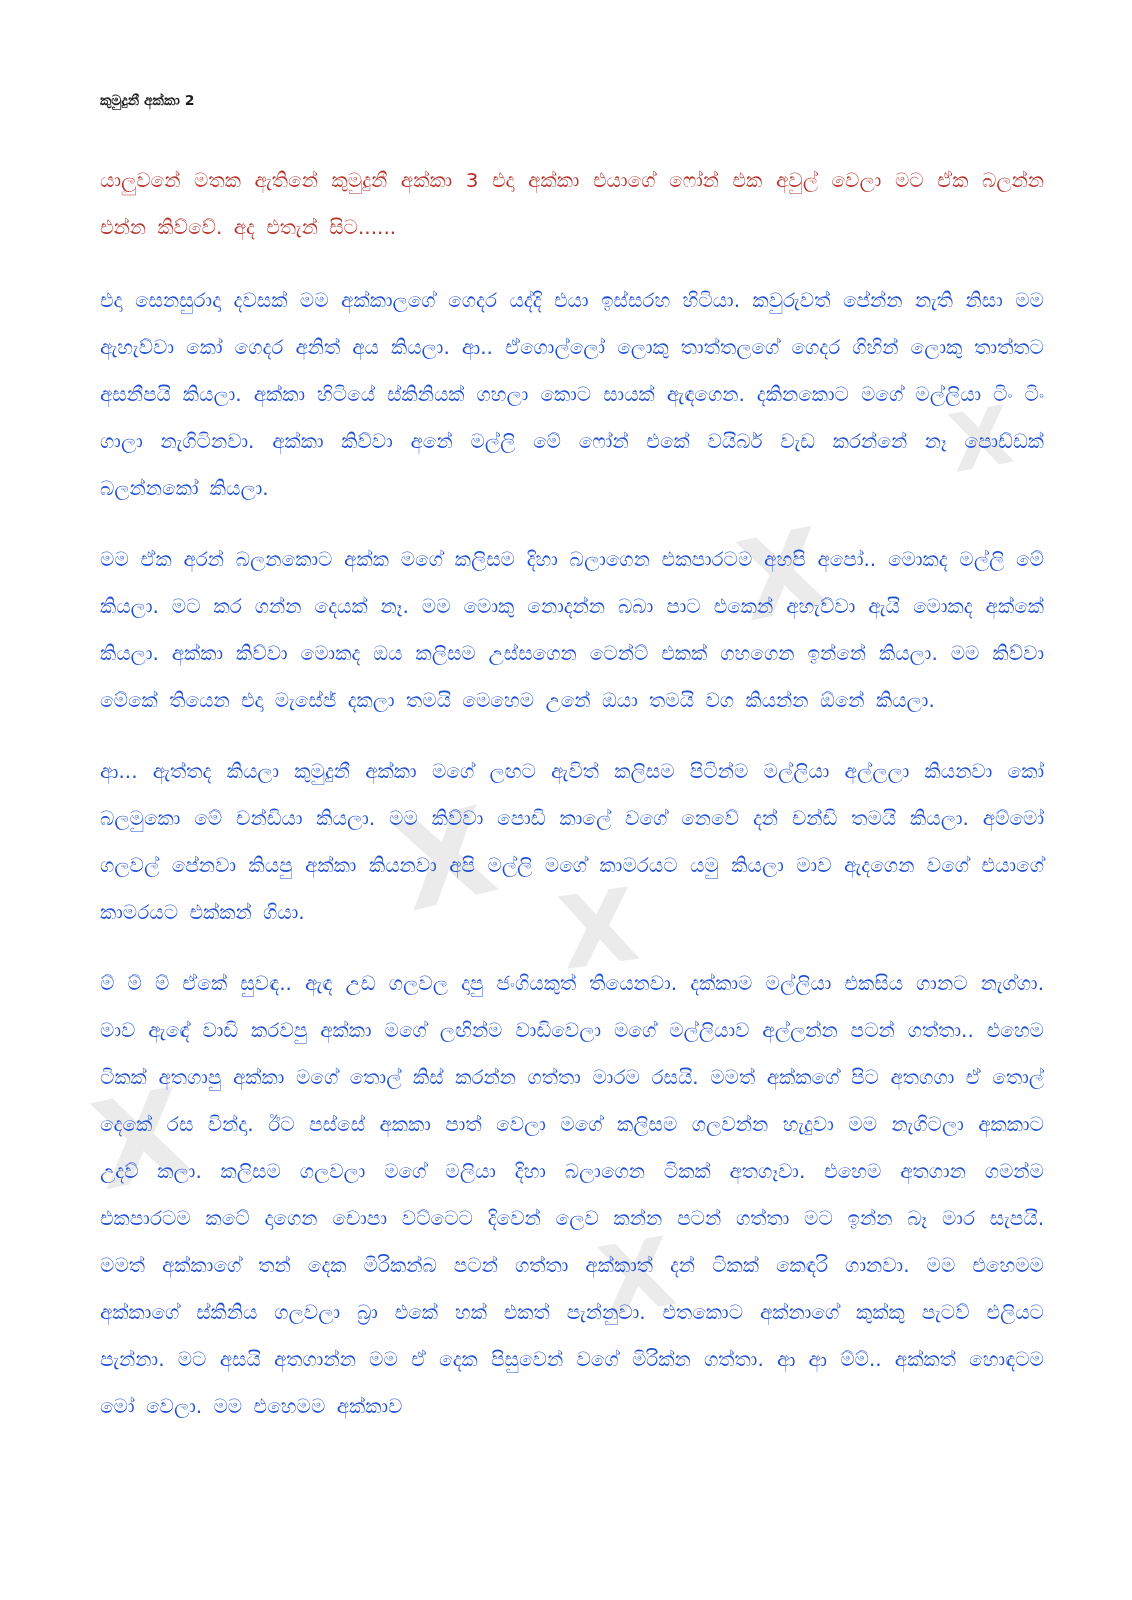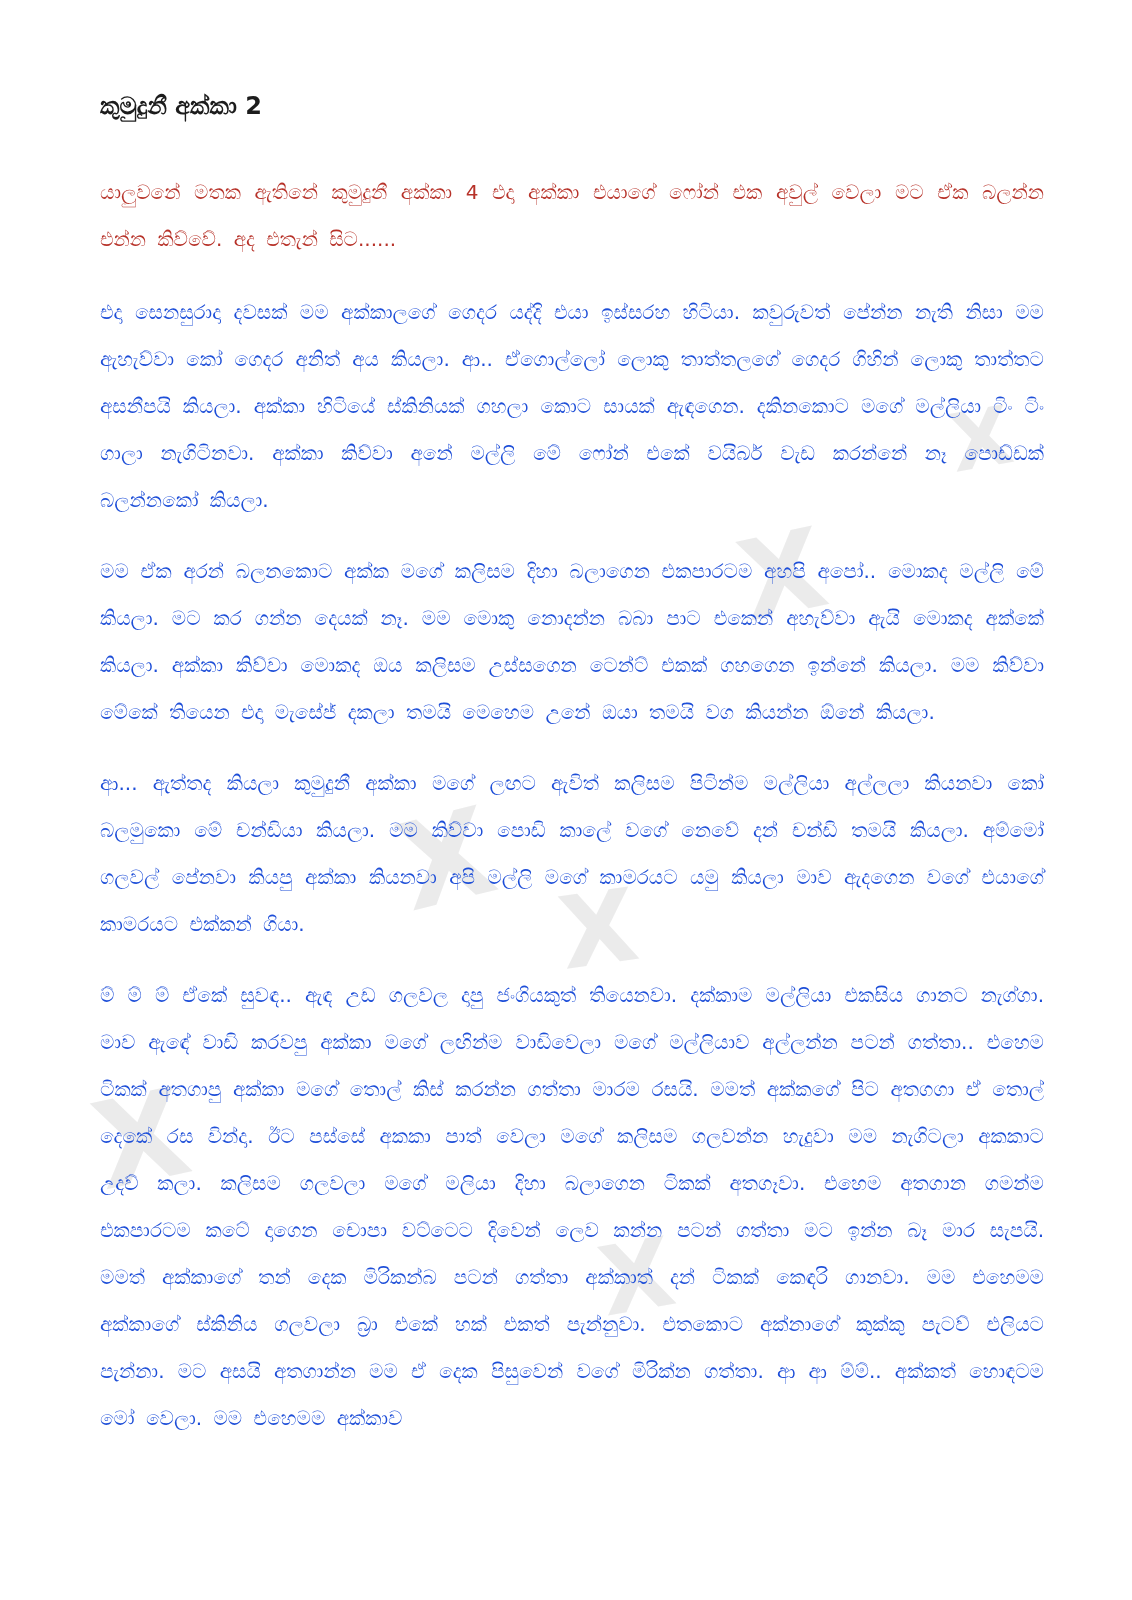"කුමුදුනී අක්කා 2" .doc-title { font-size: 24px -> 14px }
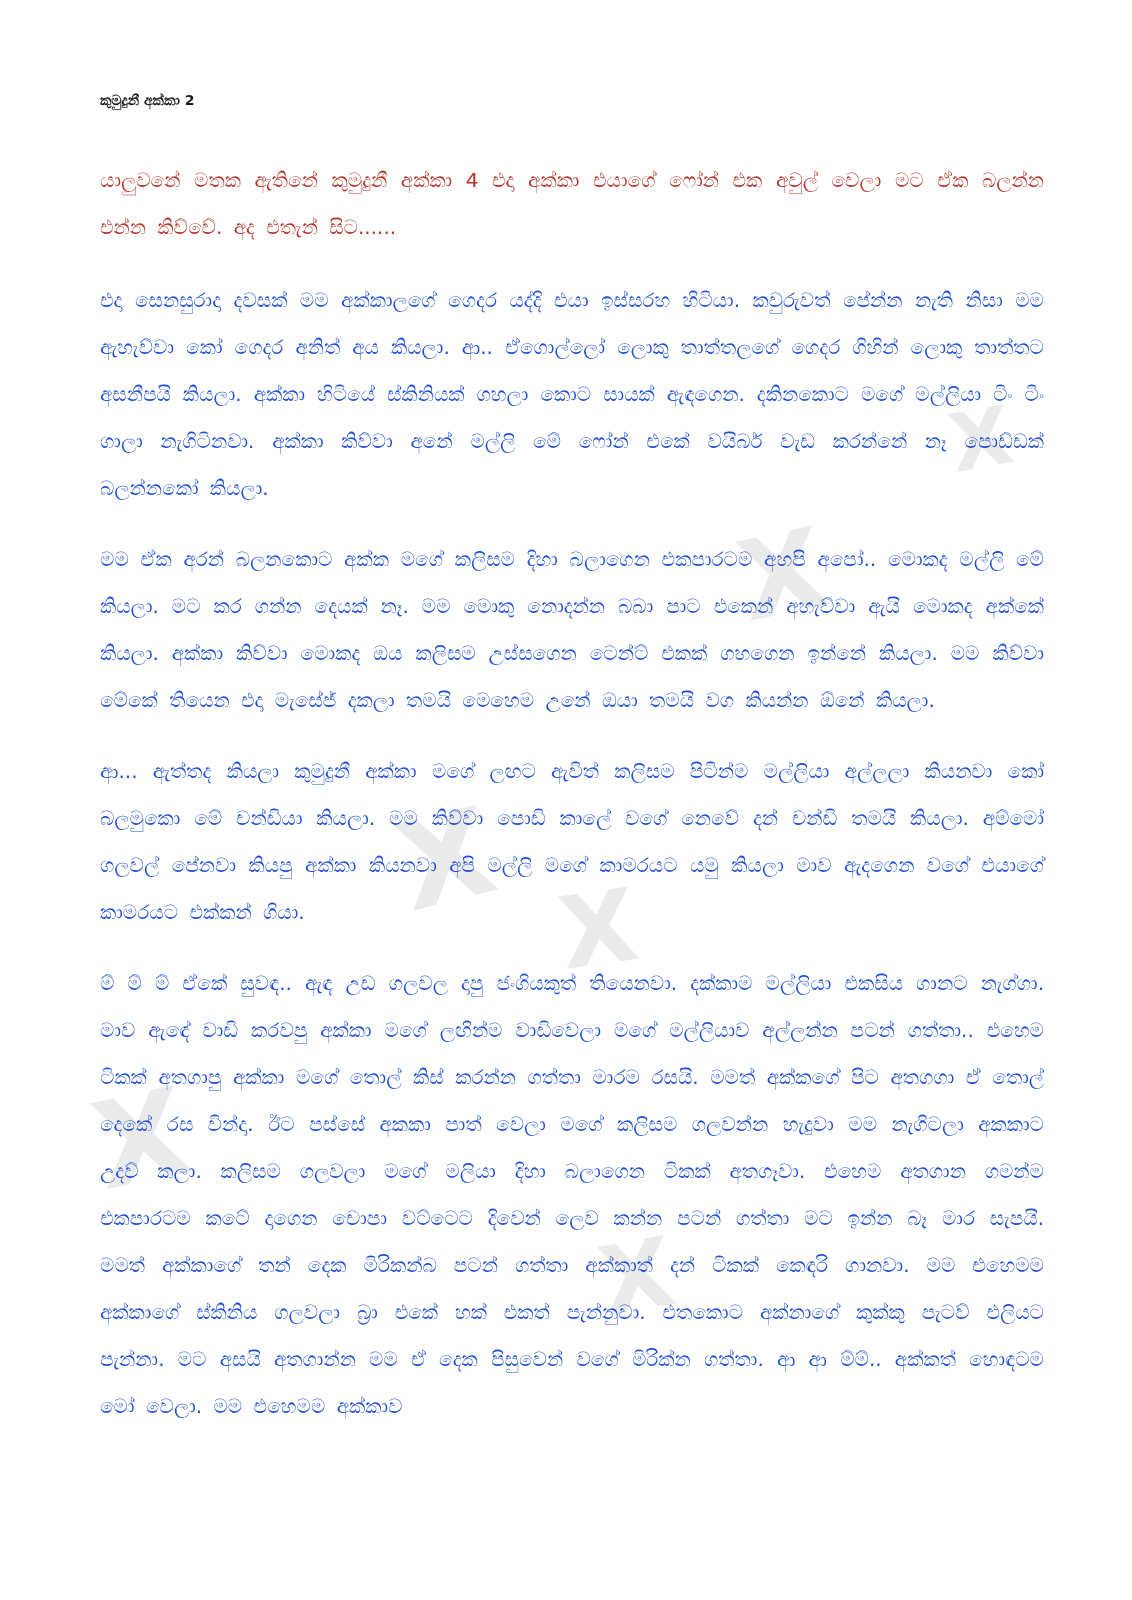"යාලුවනේ මතක ඇතිනේ කුමුදුනී අක්කා" p.para { text: 4 -> 3 }
